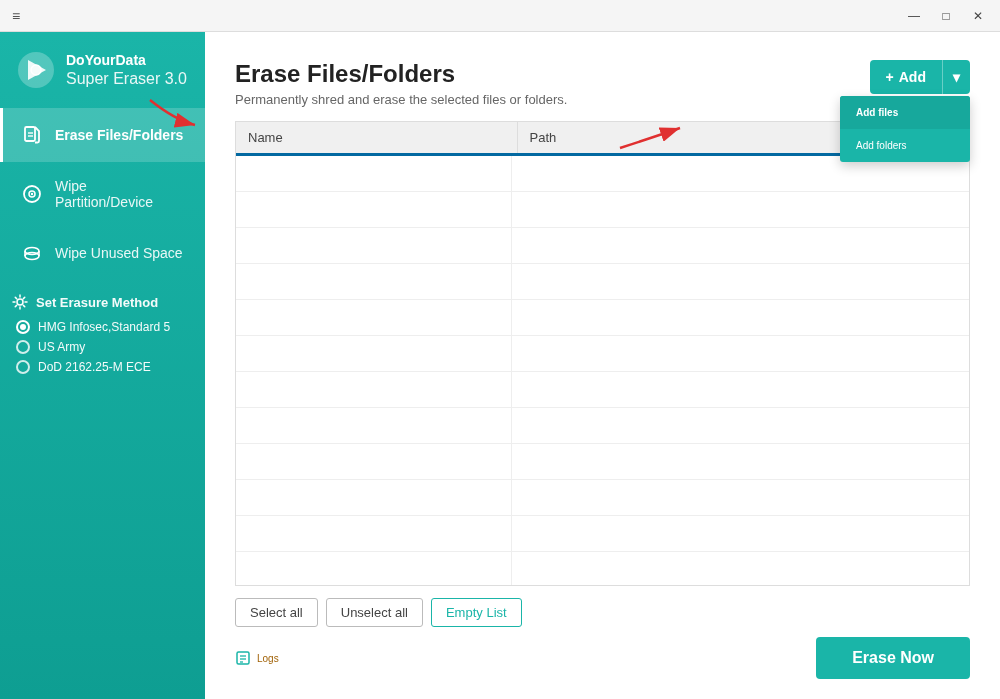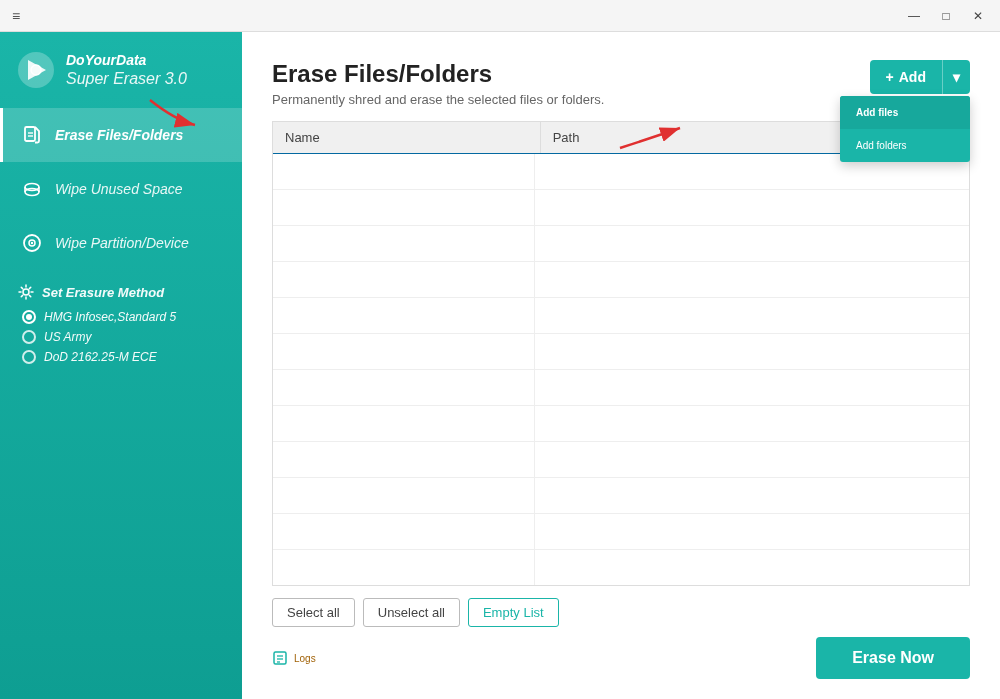"DoYourData" .sidebar { font-style: italic -> none; width: 242px -> 205px }
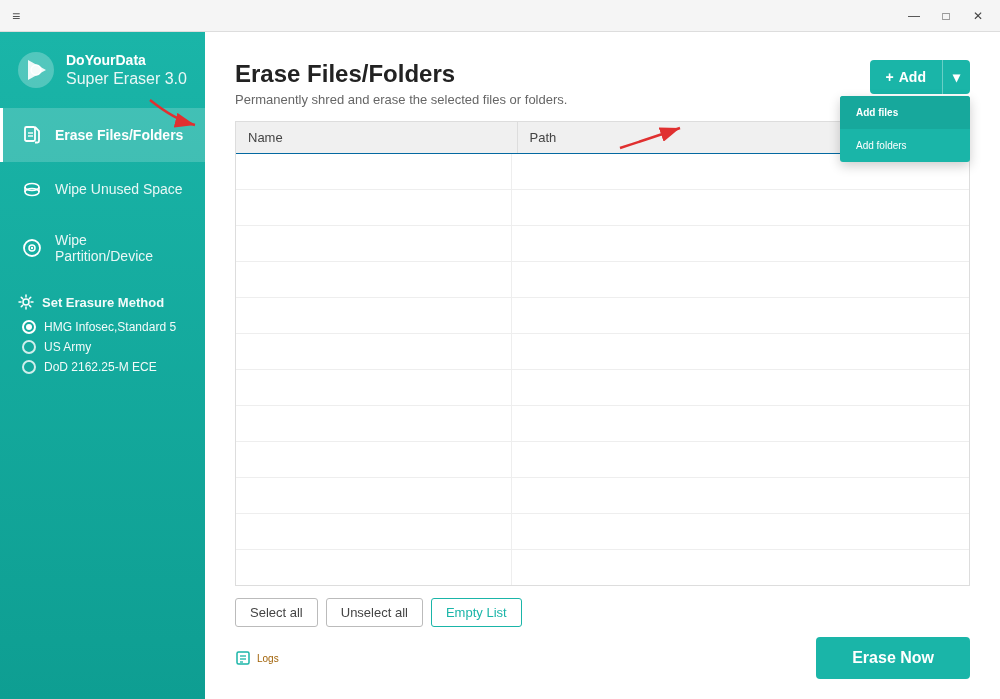"Name" .file-table-header { border-bottom: 1px solid #0369a1 -> 3px solid #0369a1 }
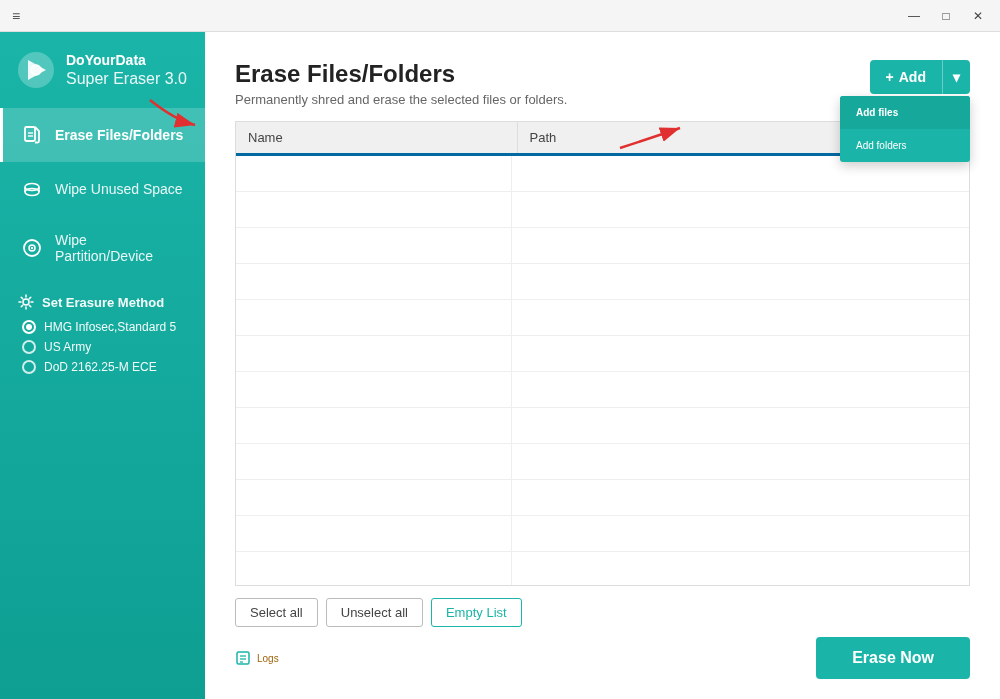"Wipe Unused Space" div.nav-item { order: before "Wipe Partition/Device" -> after "Wipe Partition/Device" }
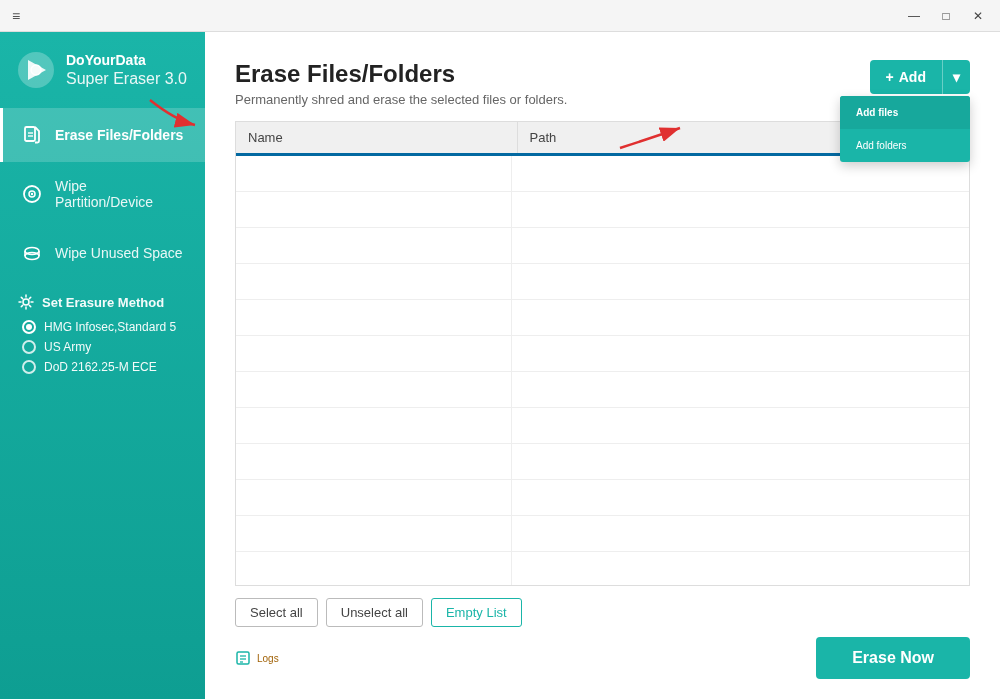"Set Erasure Method" .erasure-section { padding: 14px 18px 16px -> 14px 12px 16px }
